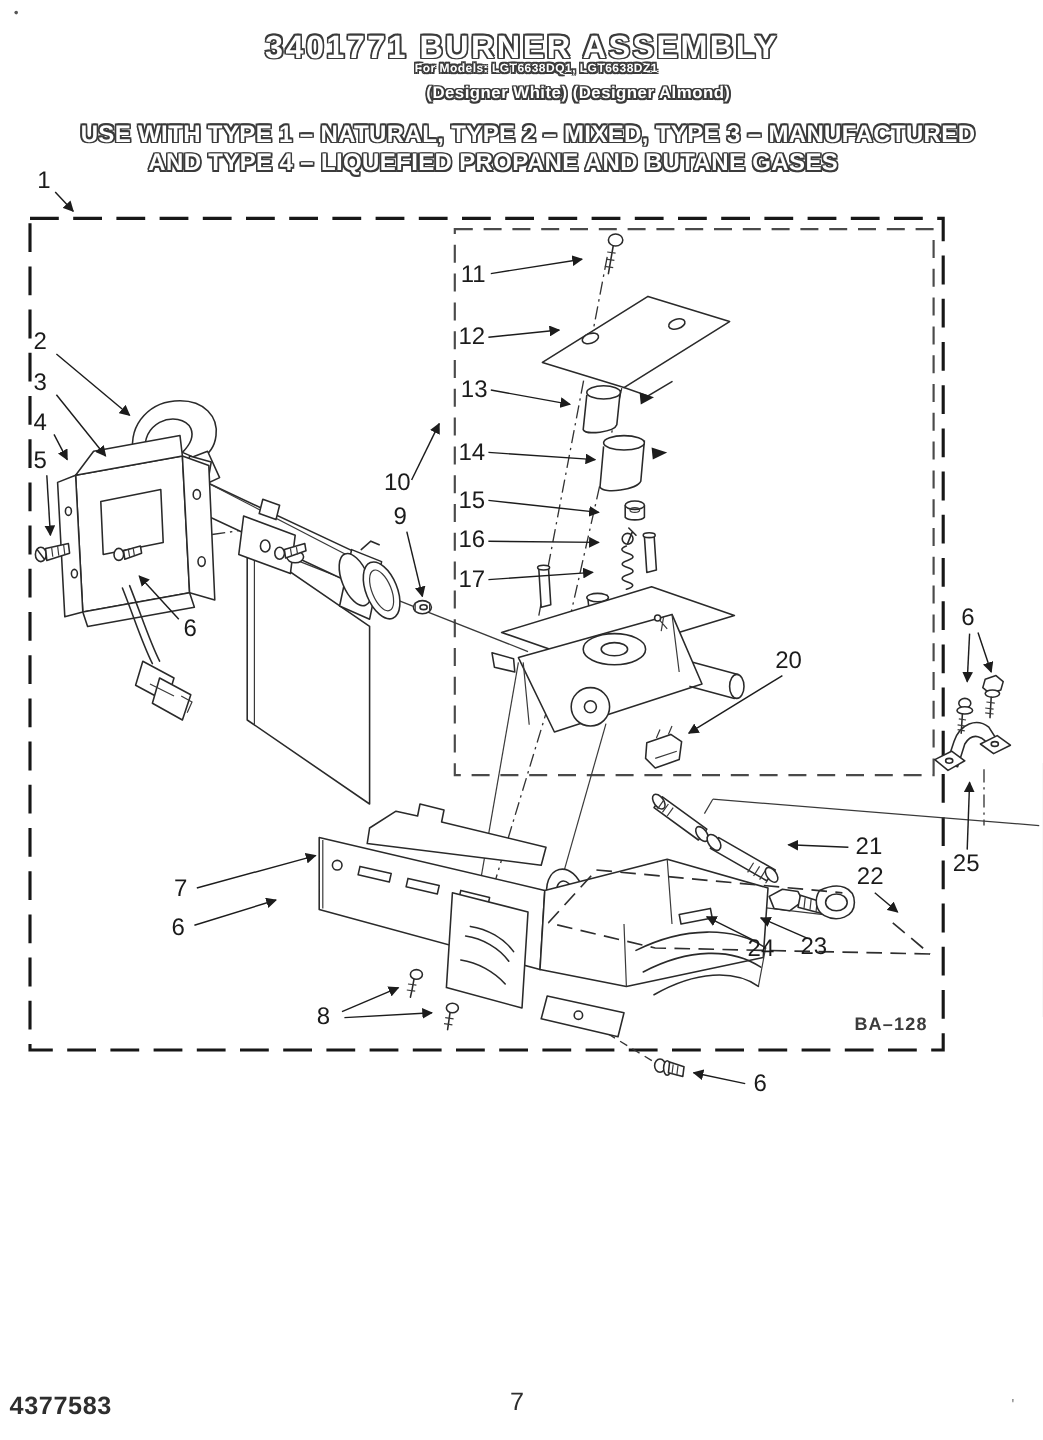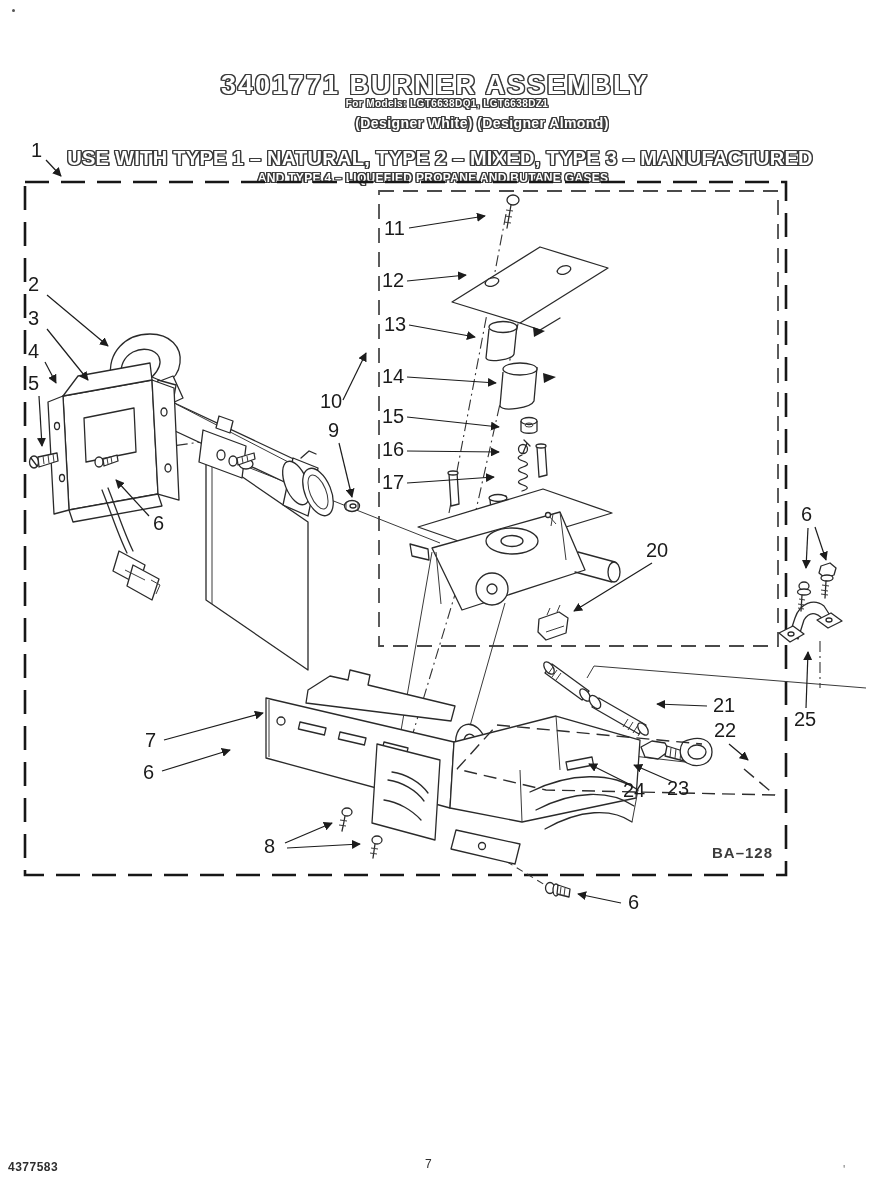"3401771 BURNER ASSEMBLY" .outline { margin-top: 46px -> none }
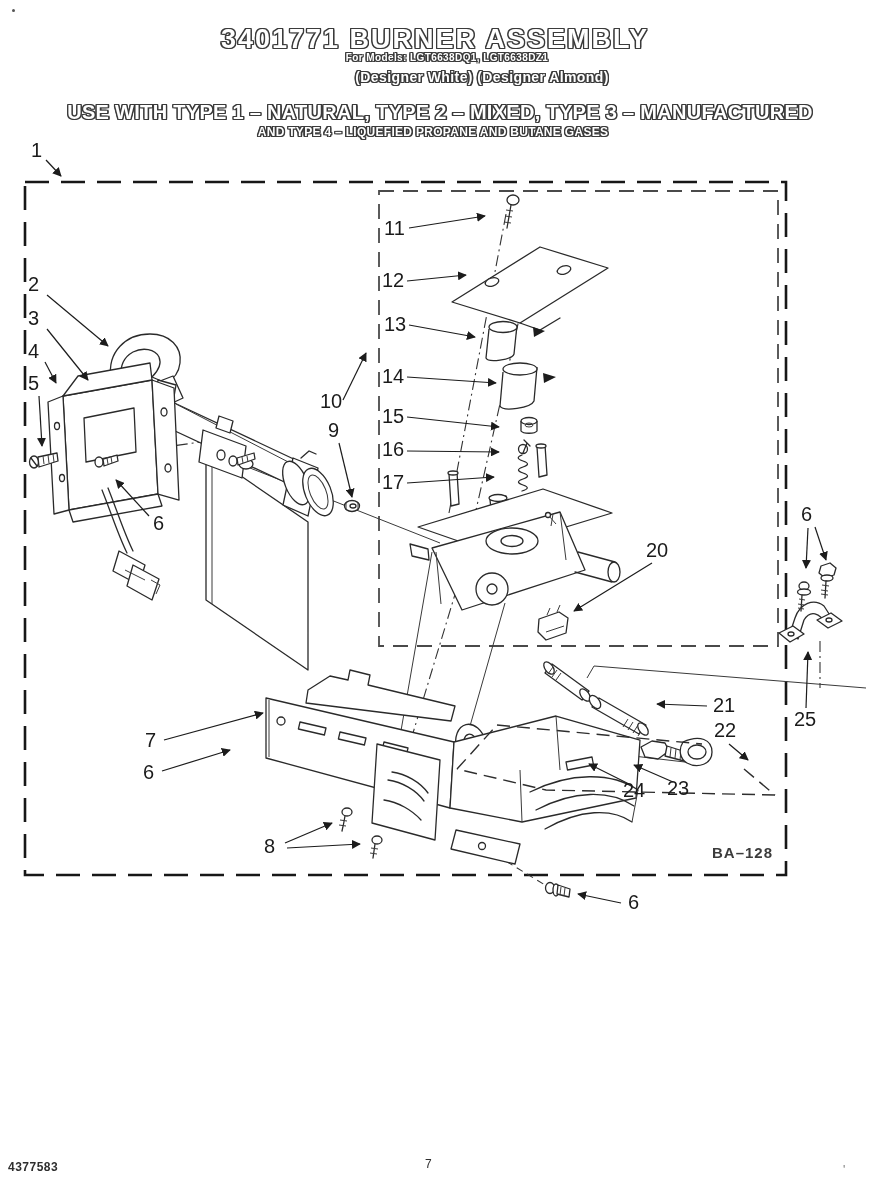"AND TYPE 4 – LIQUEFIED" .use2 { font-size: 12px -> 20px; left: 433px -> 411px }
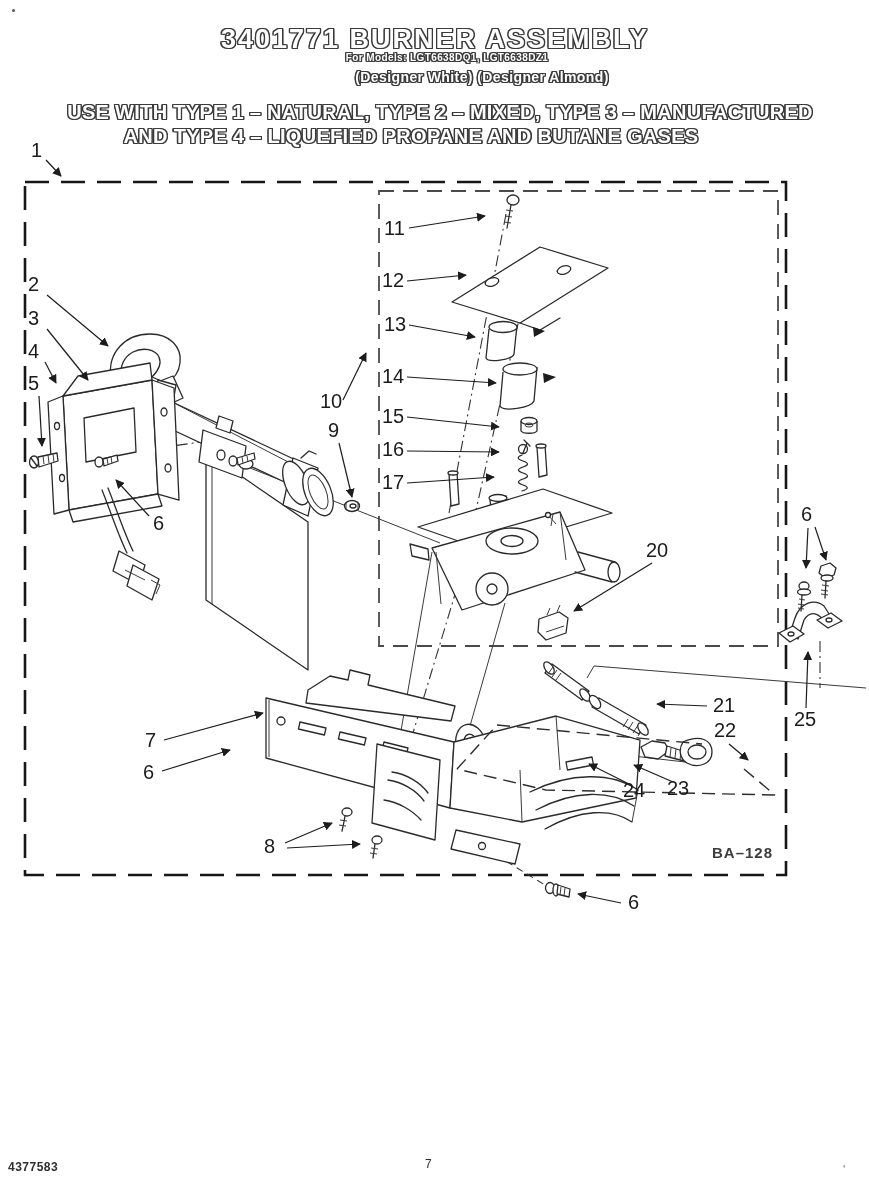"4377583" .ftr { font-size: 12px -> 21px }
